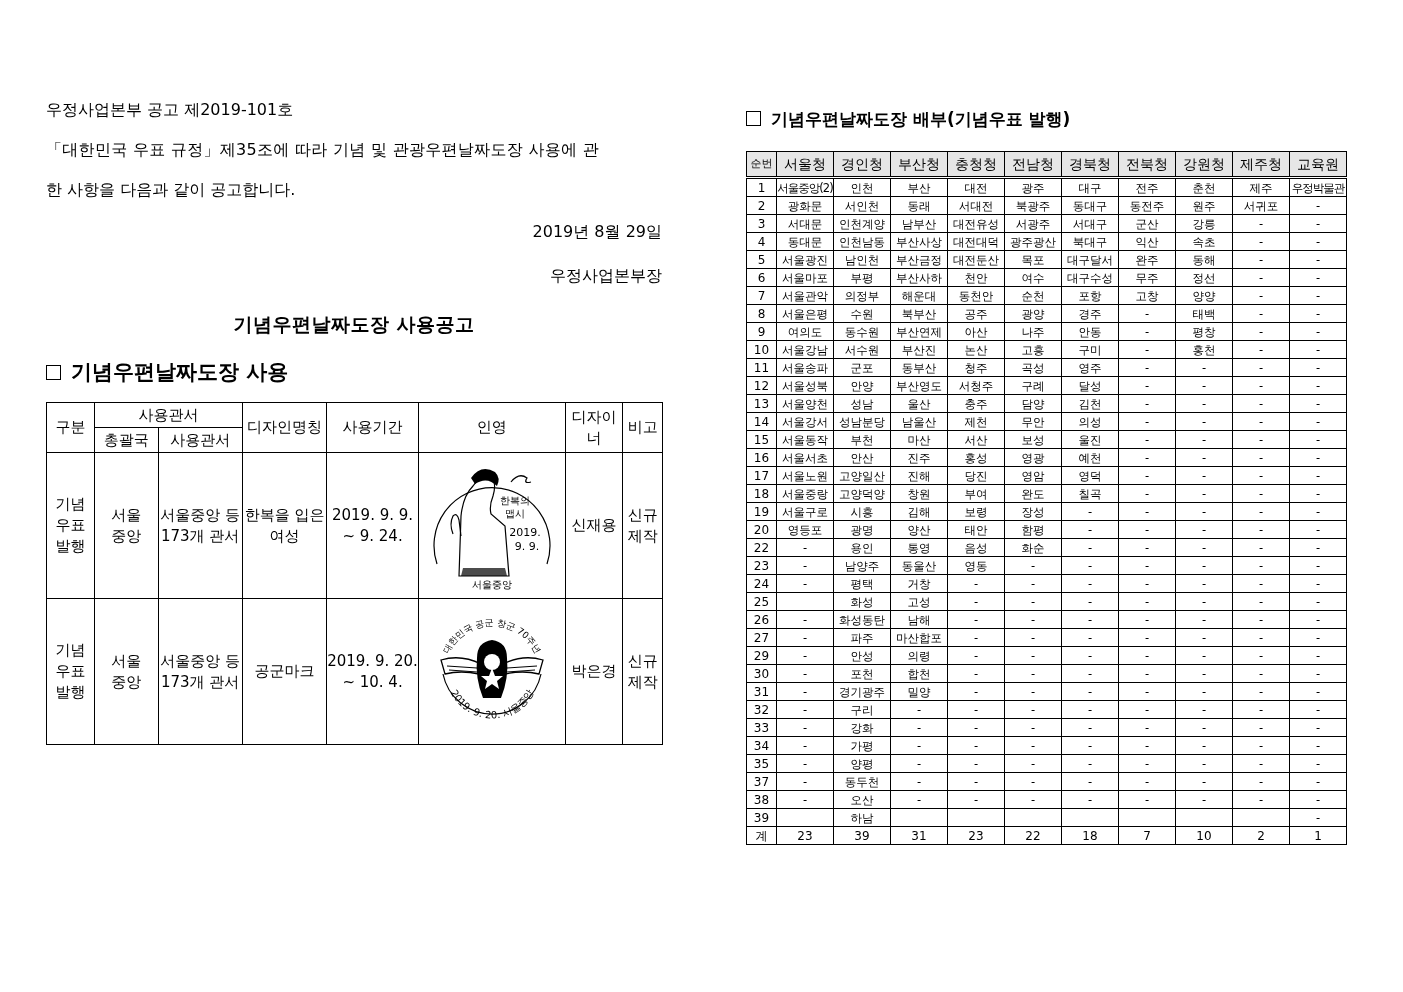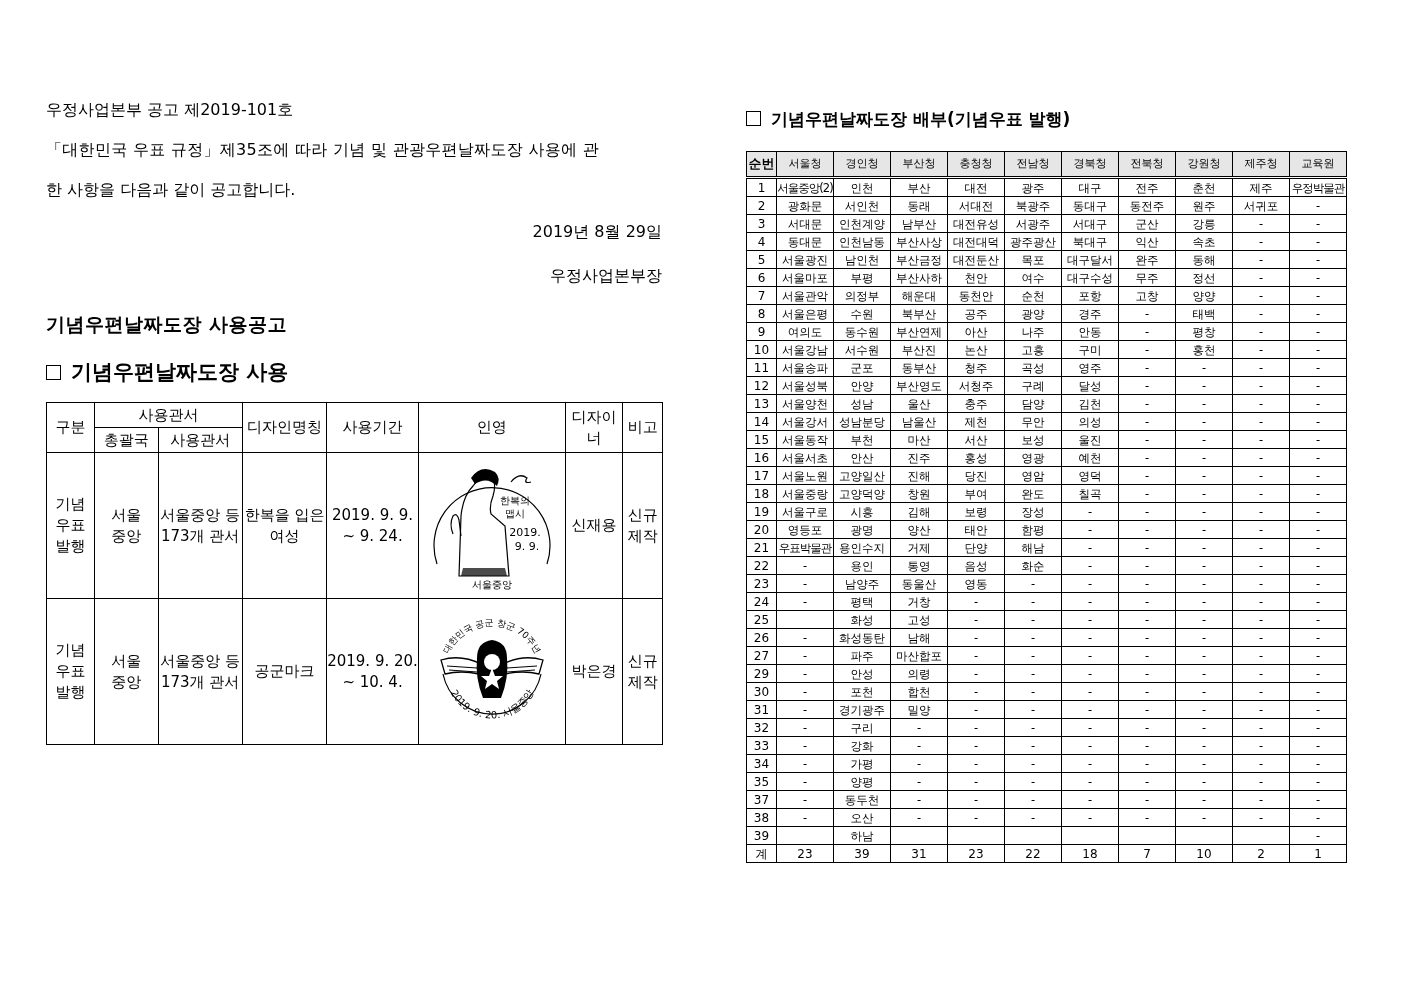"순번" table.dist thead th.seq { font-size: 13px -> 11px; font-weight: bold -> none }
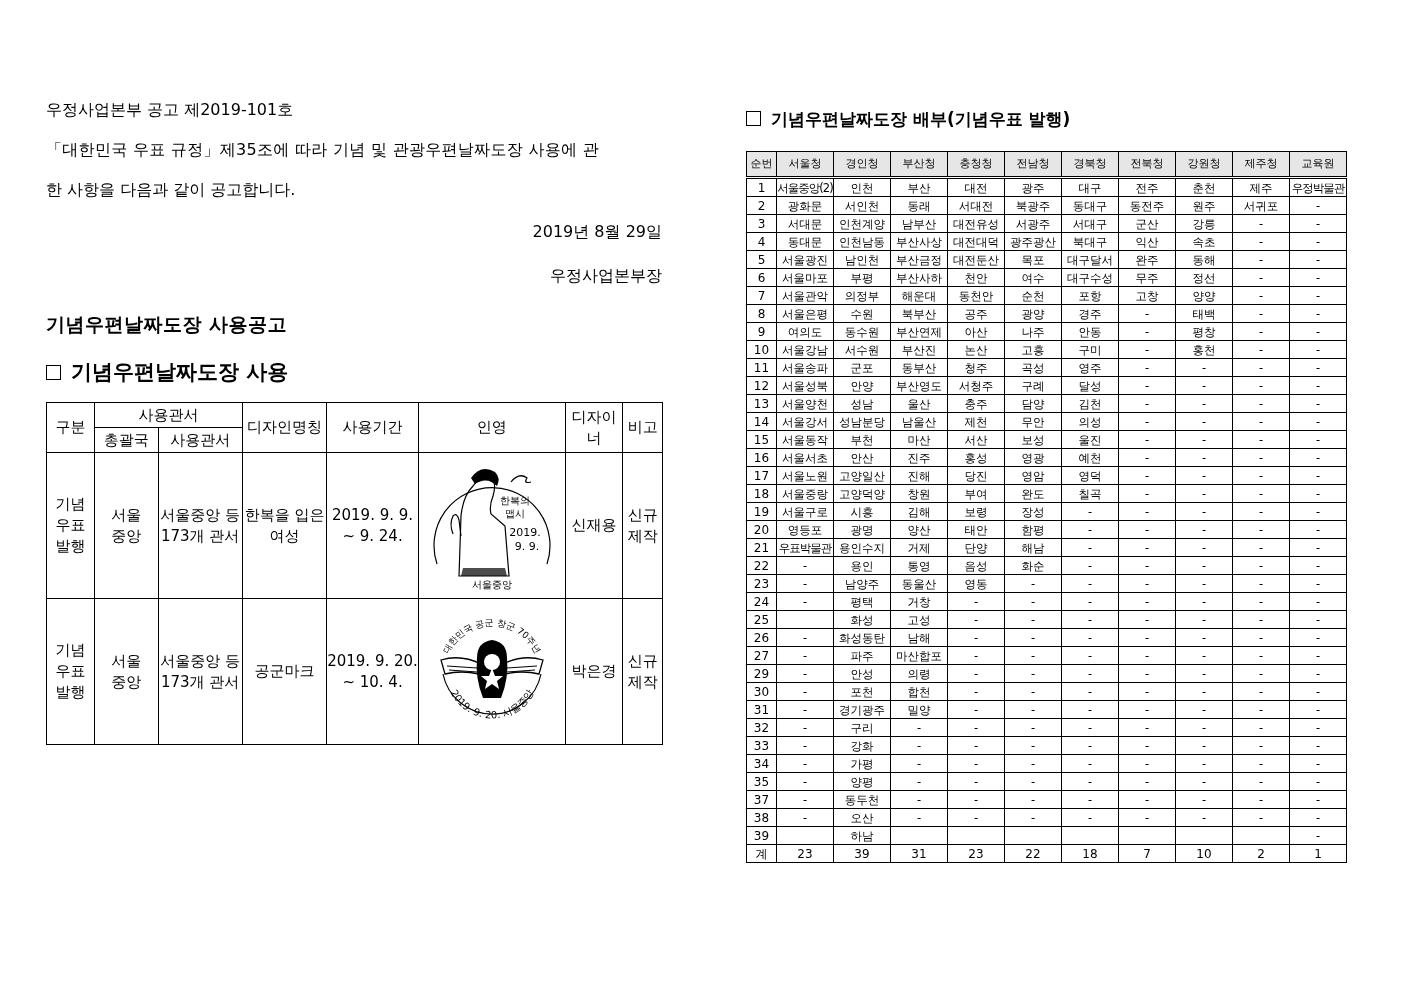"서울청" table.dist thead th { font-size: 11px -> 14px }
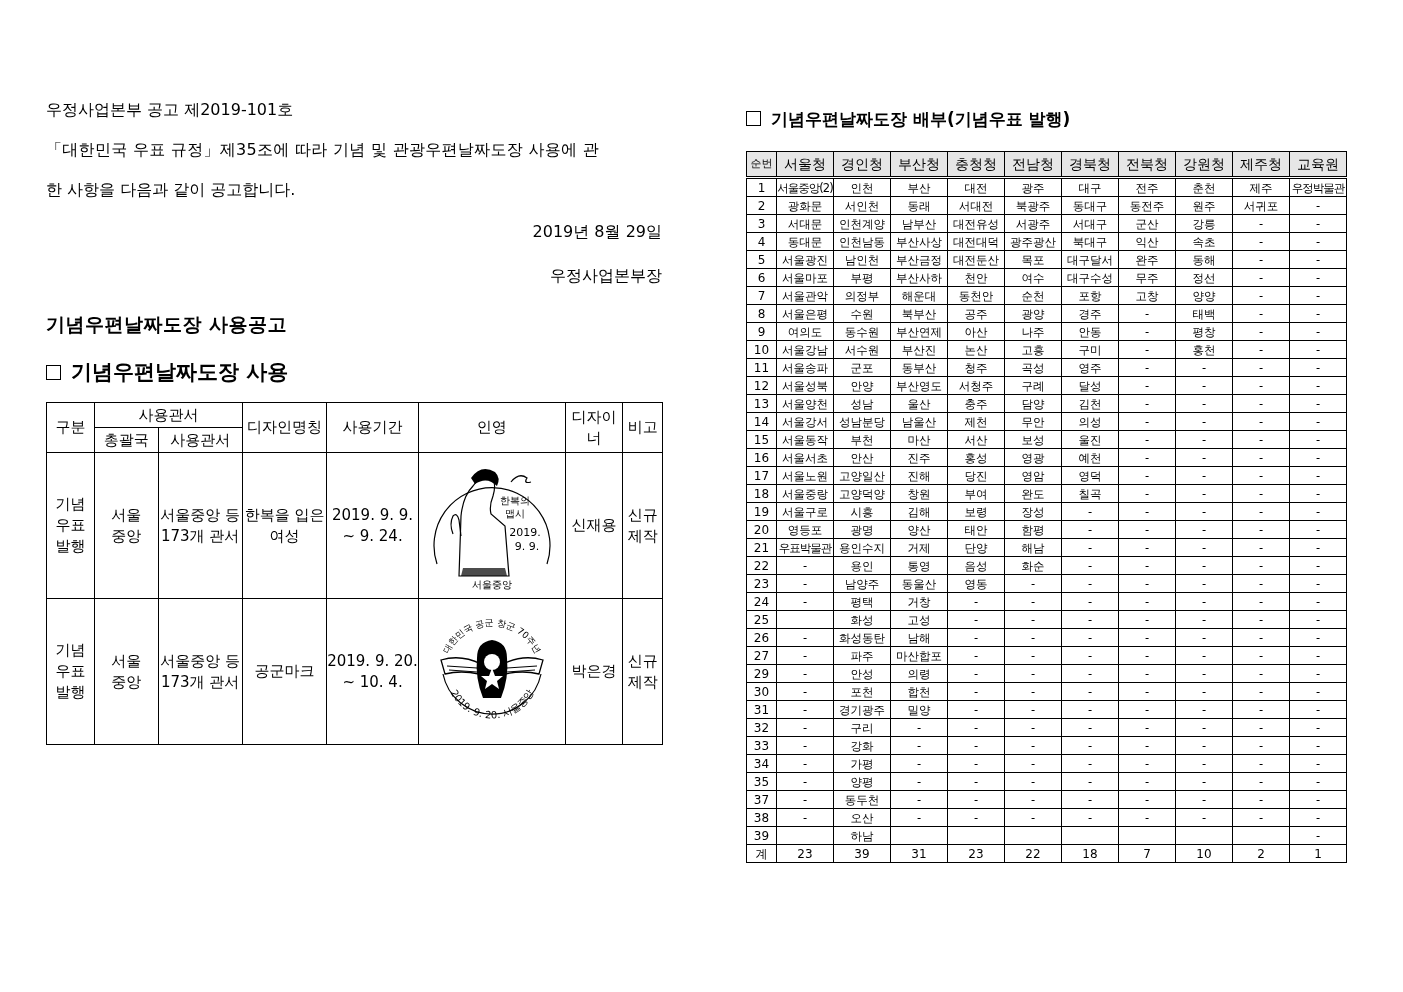"기념우편날짜도장 사용공고" .main-title { text-align: none -> center }
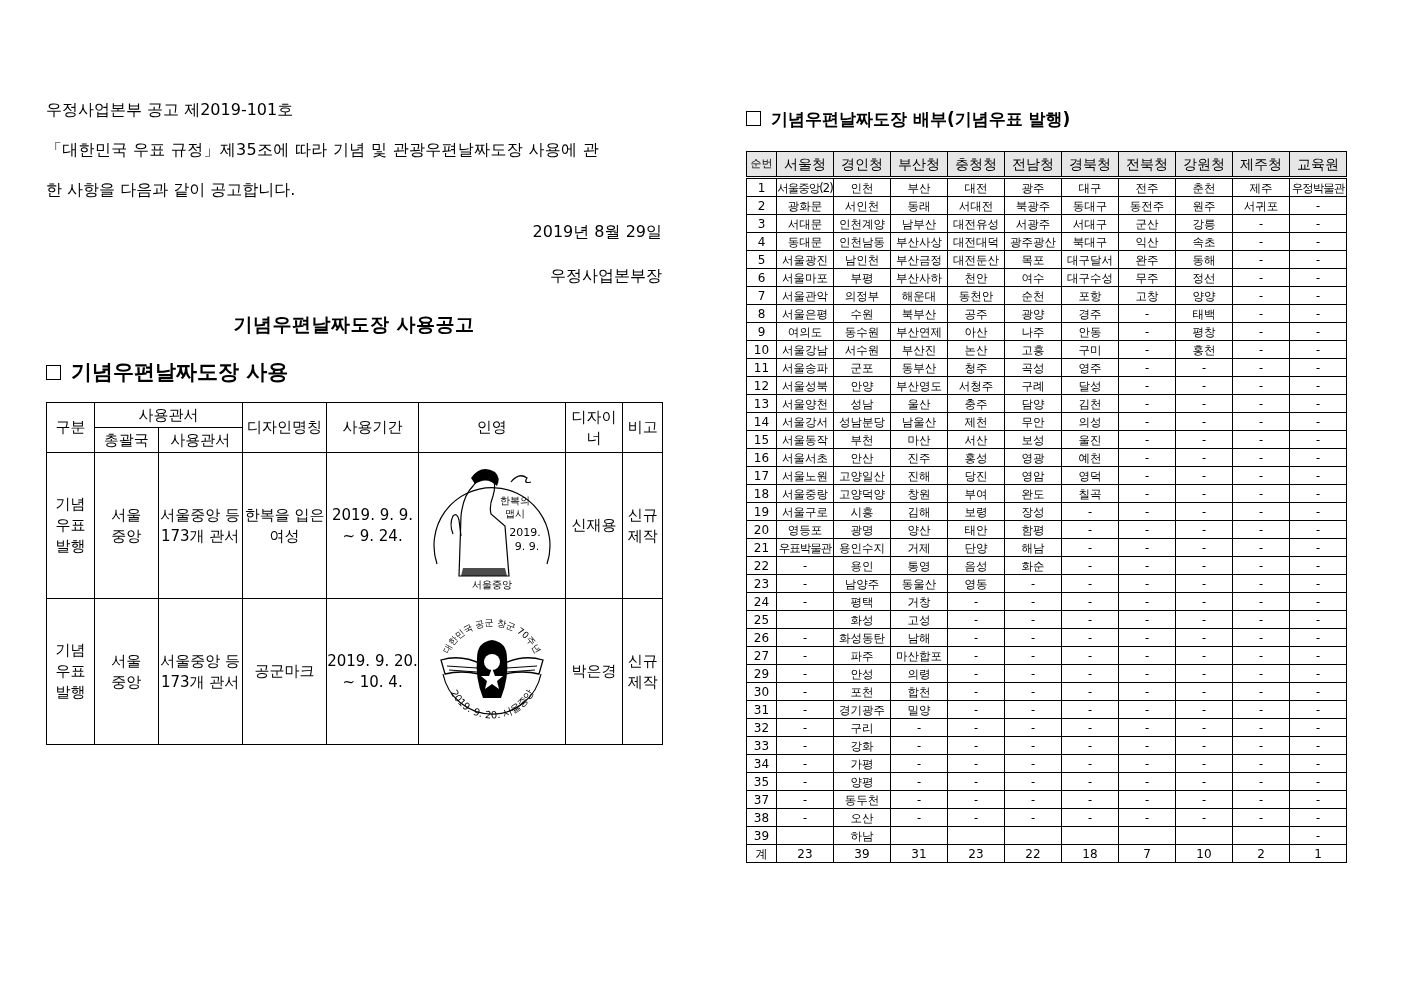"21" tr { html: <tr> <td>21</td> <td>우표박물관</td> <td>용인수지</td> <td>거제</td> <td>단양</td> <td>해남</td> <td>-</td> <td>-</td> <td>-</td> <td>-</td> <td>-</td> </tr> -> none }
